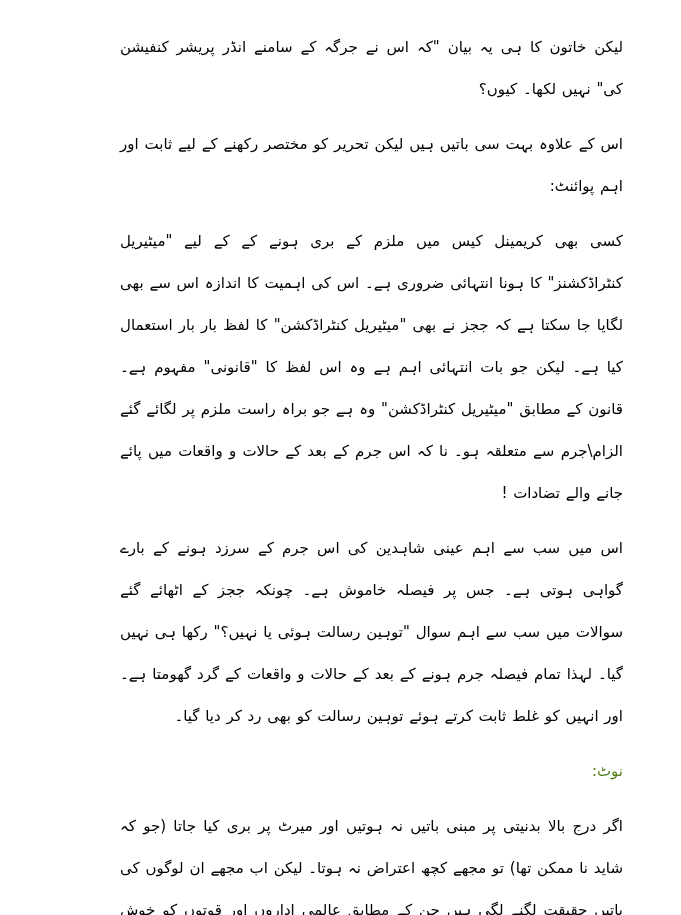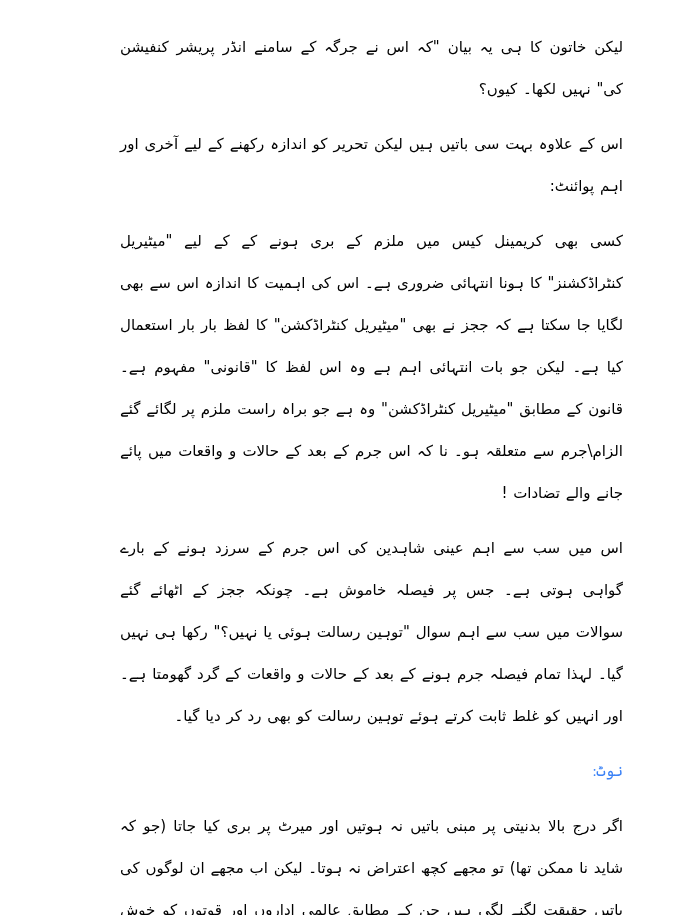"اس کے علاوہ بہت سی" p.doc-paragraph { text: اندازہ رکھنے کے لیے آخری -> مختصر رکھنے کے لیے ثابت }
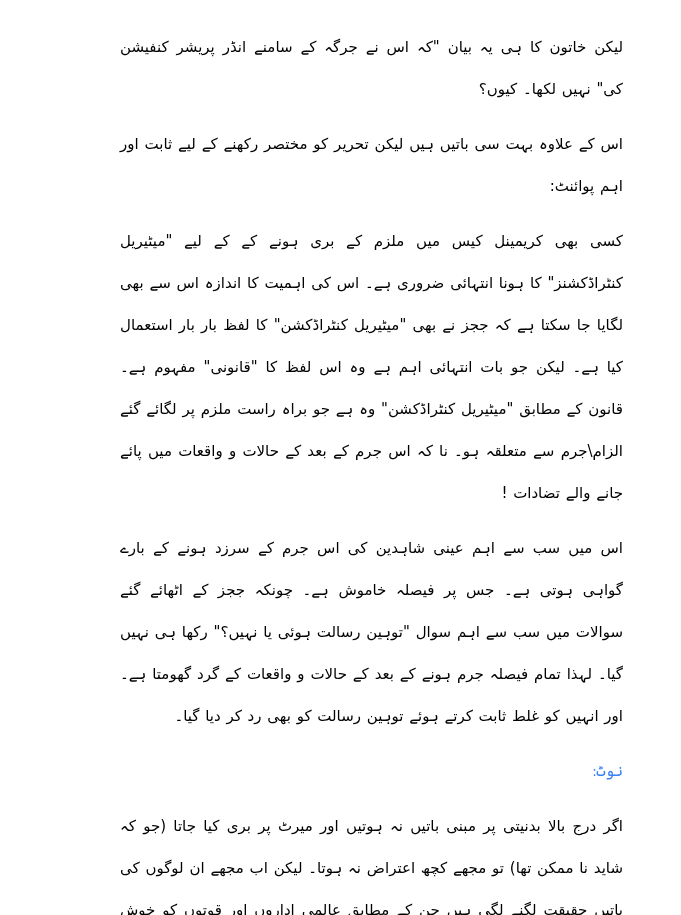"نوٹ:" .note-heading { color: #3b82f6 -> #4d7c0f; font-family: Liberation Serif, serif -> none }
